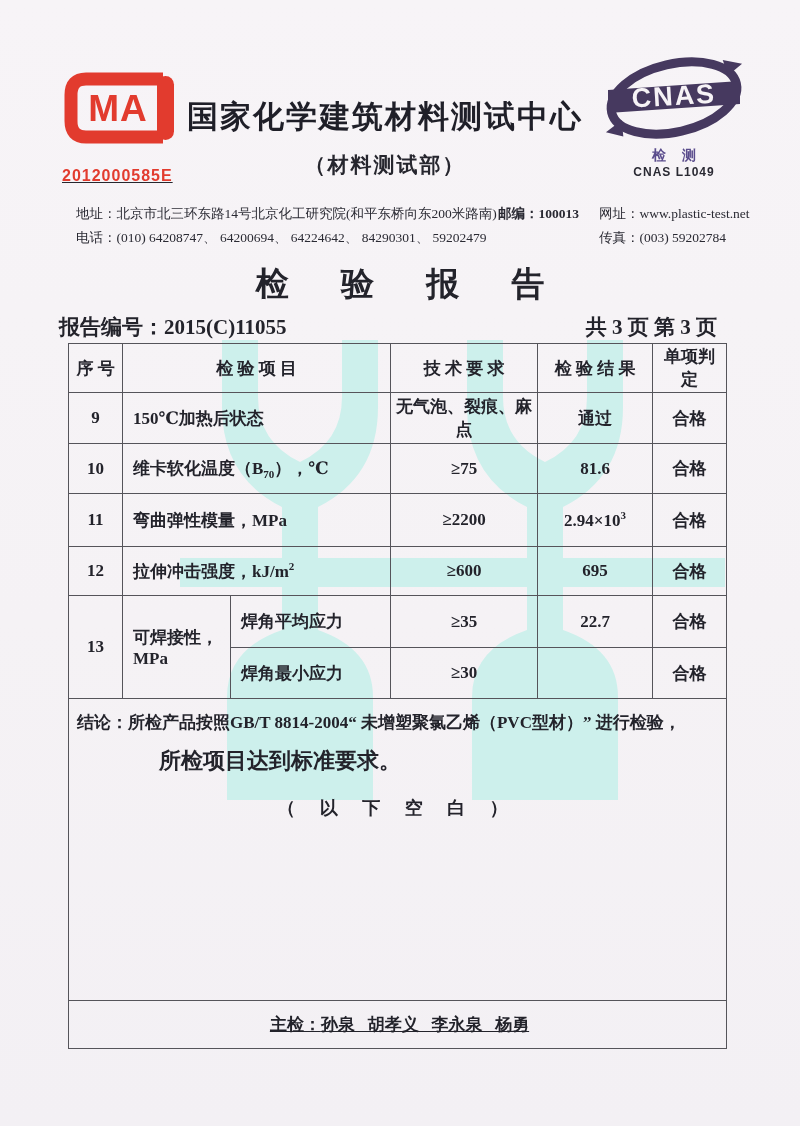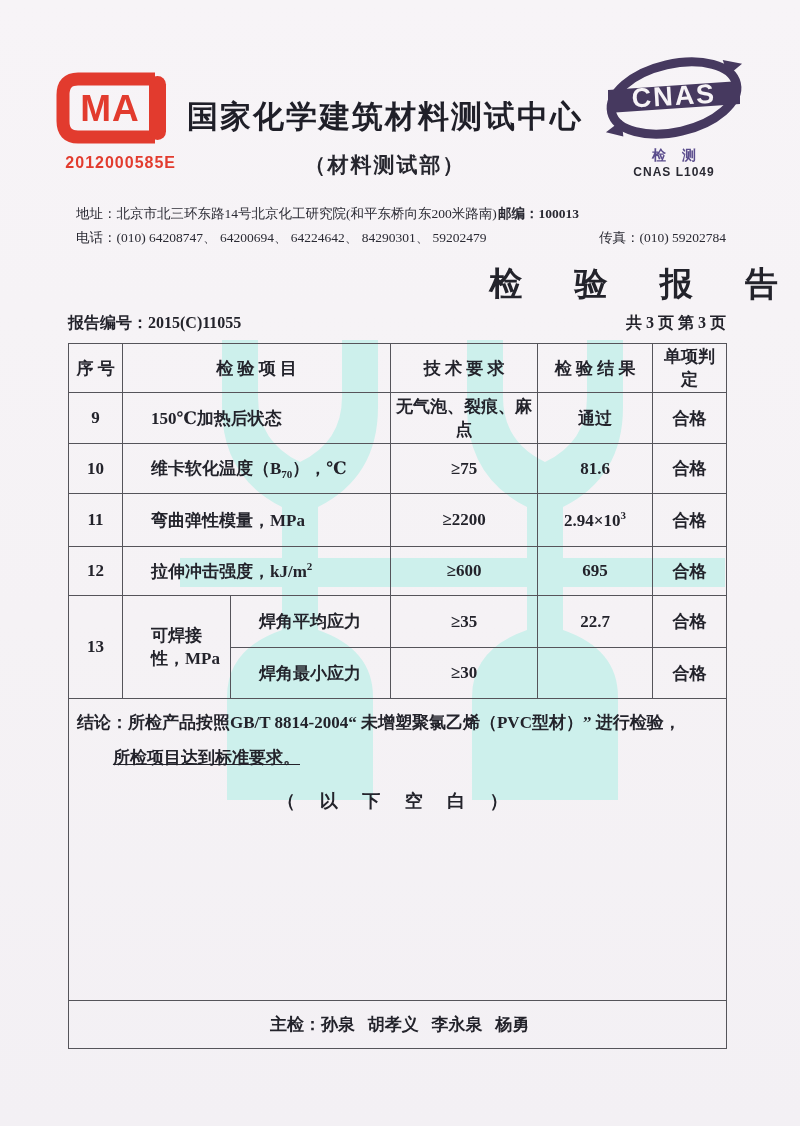"MA" .cma-wrap { left: 46px -> 62px; text-align: right -> left; text-decoration: none -> underline }
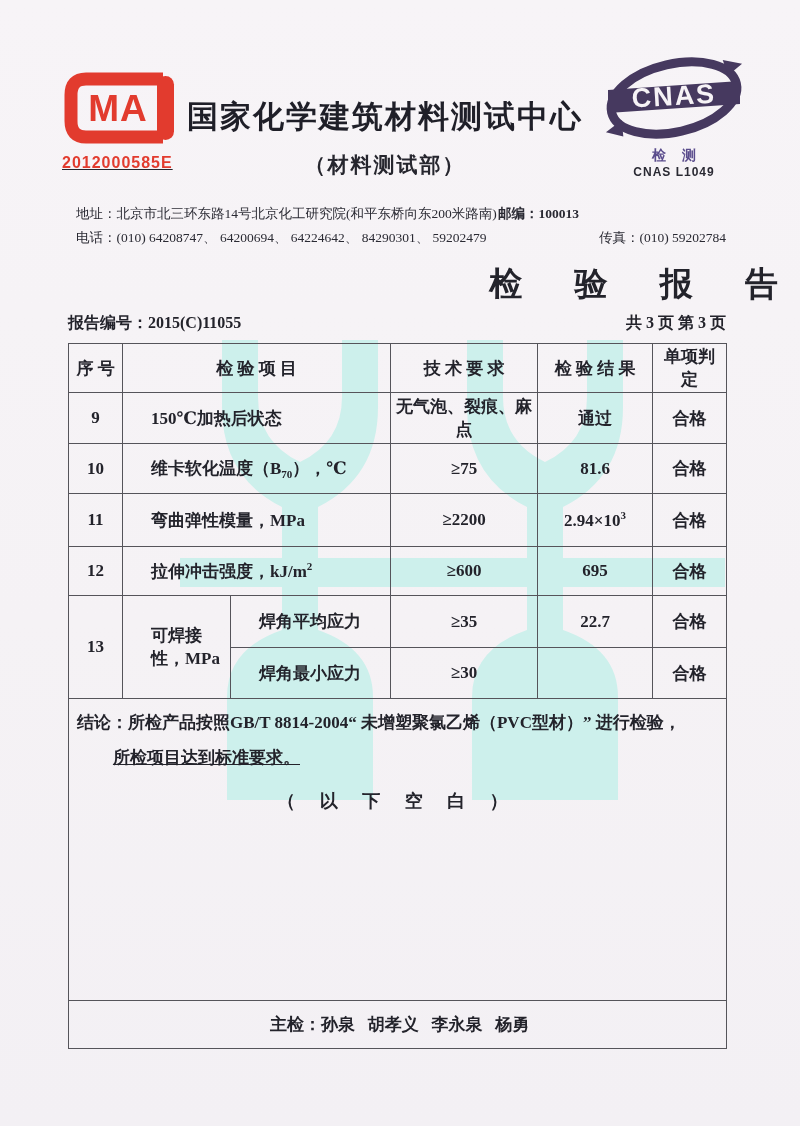"2012000585E" .cma-no { margin-top: 4px -> 17px }
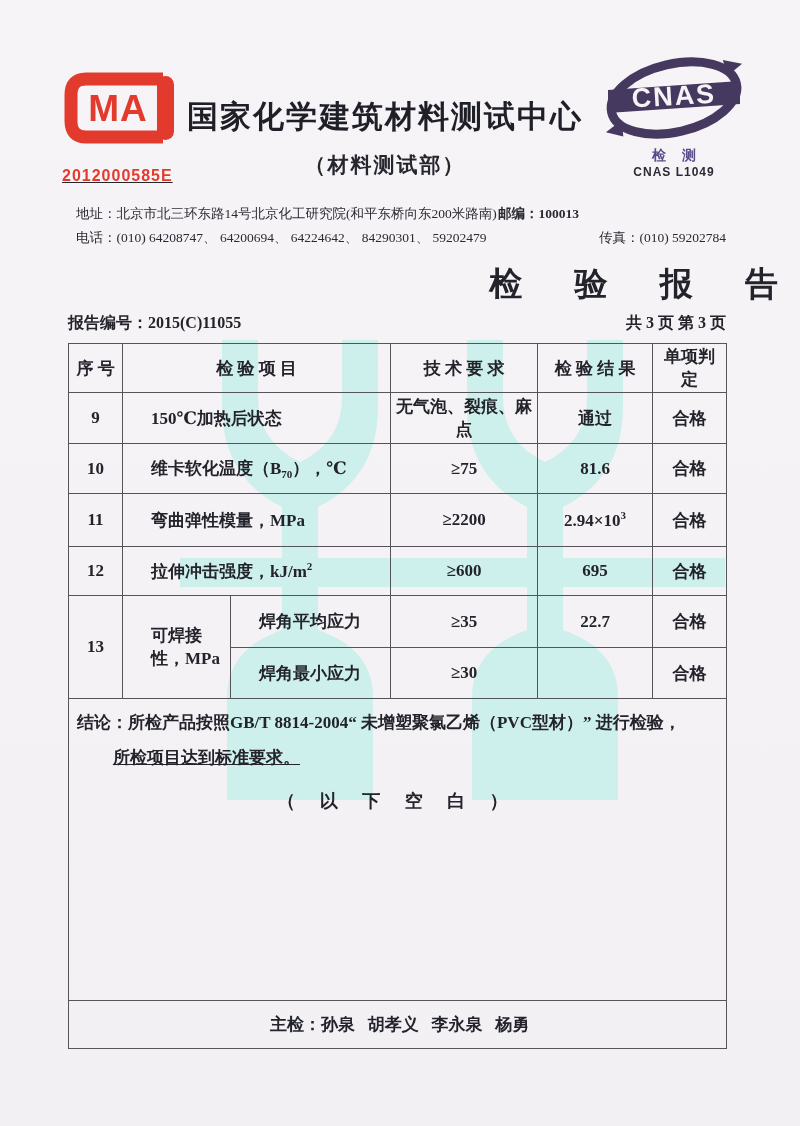"网址：www.plastic-test.net" span.at-right { html: none -> <span><span>网址：</span><span>www.plastic-test.net</span></span> }
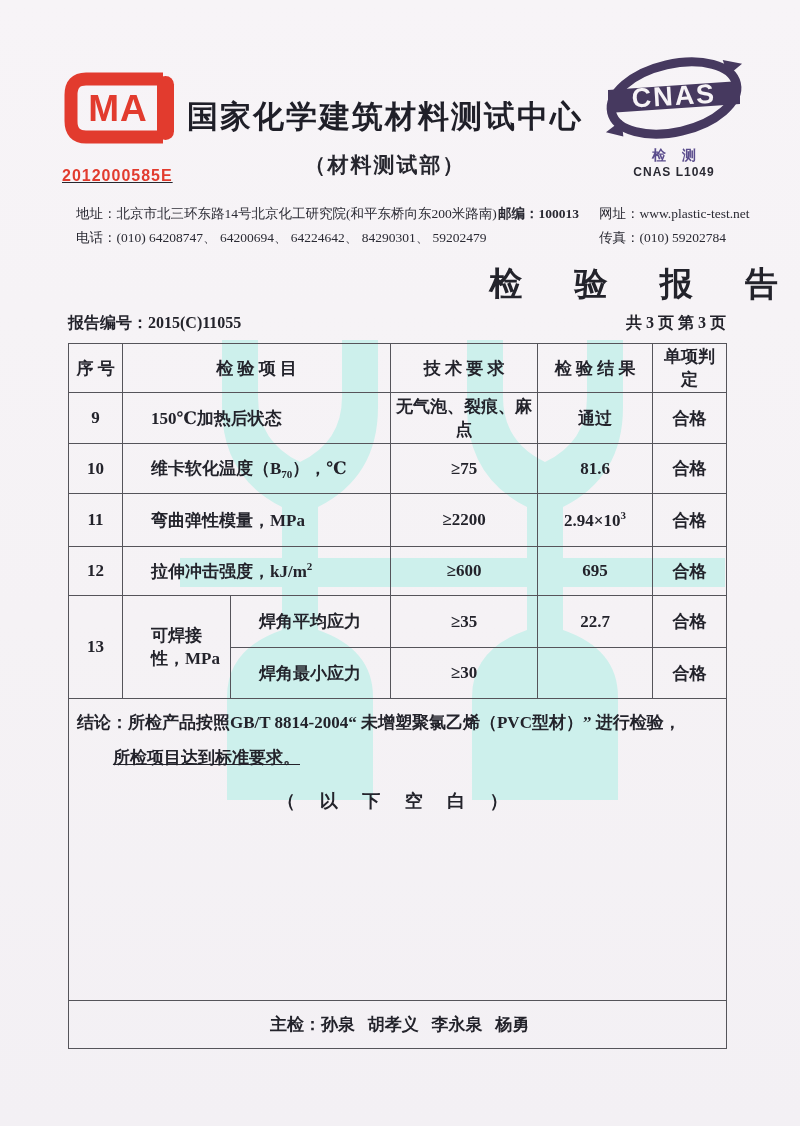"(010) 59202784" span { text: 010 -> 003 }
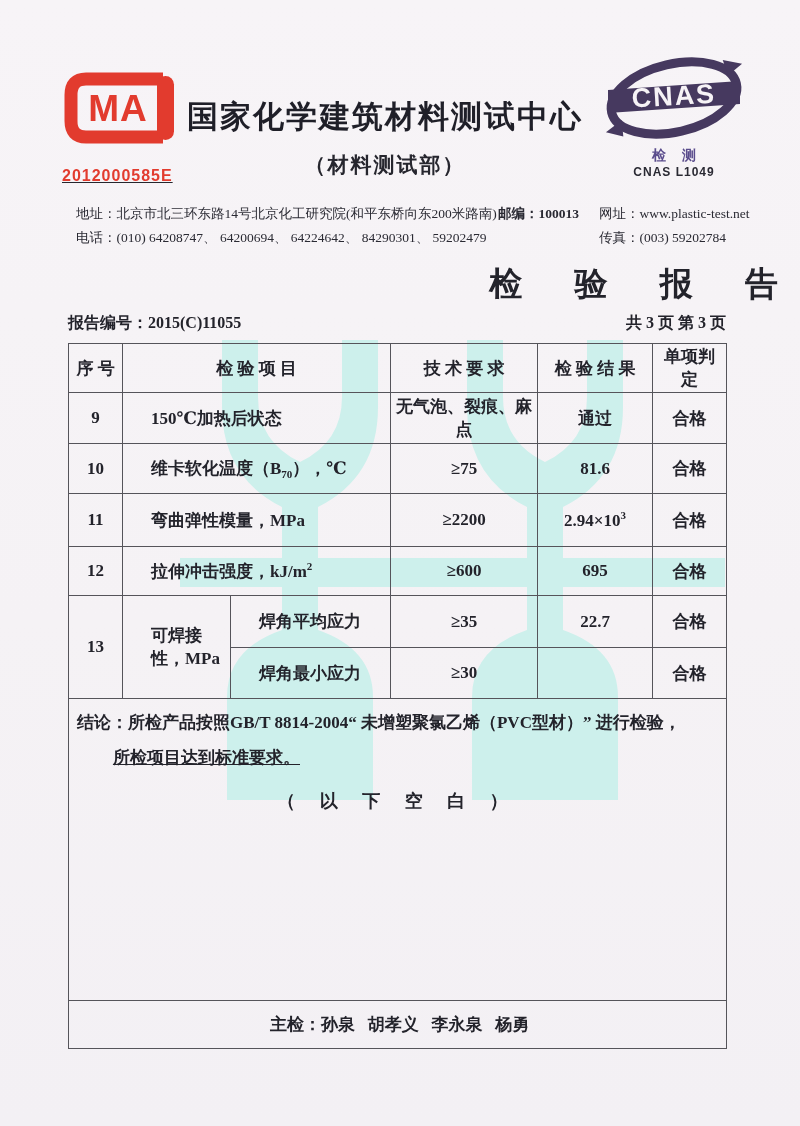"检 验 报 告" .report-title { text-align: right -> center }
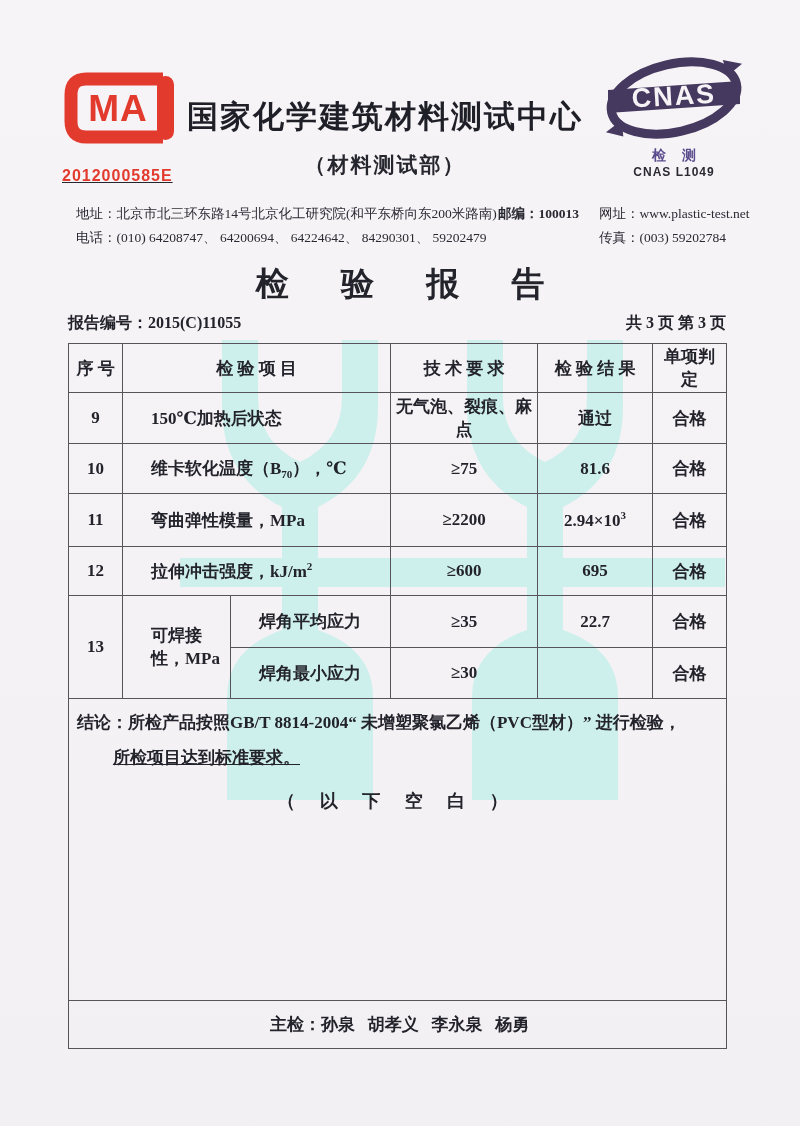"报告编号：2015(C)11055" .report-line { font-size: 16px -> 21px; left: 68px -> 59px }
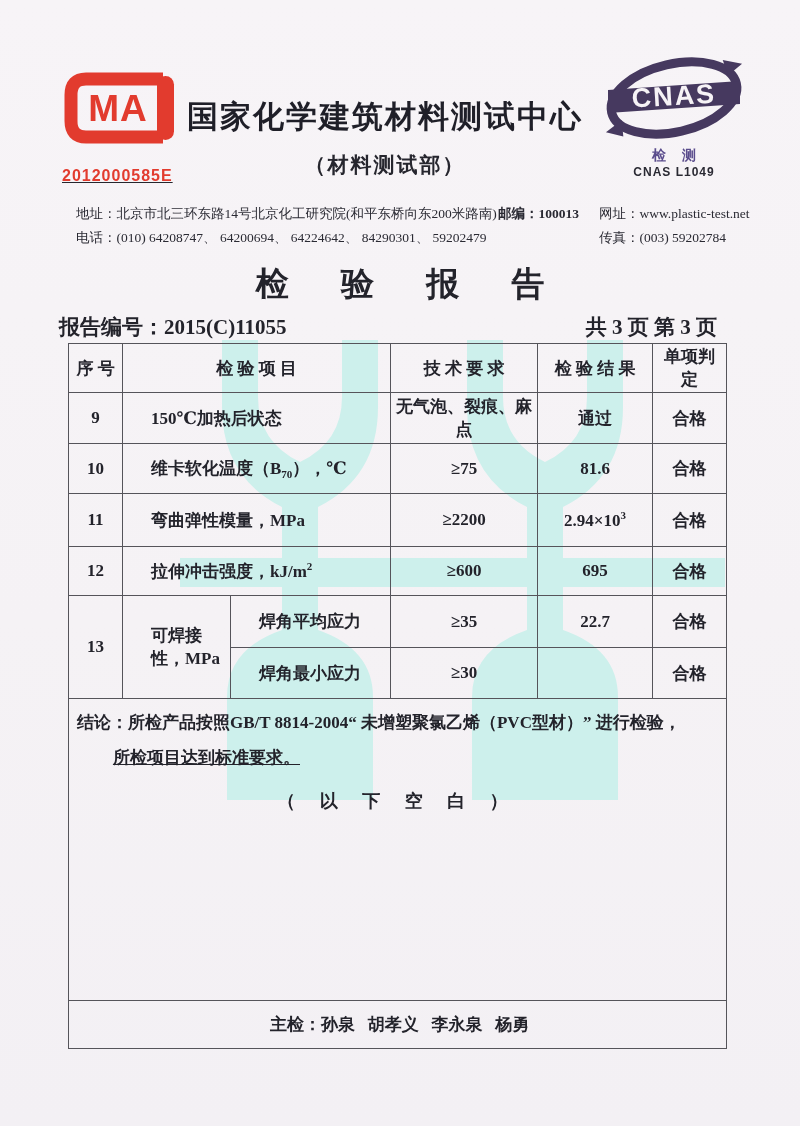"150℃加热后状态" .report-table .left { padding-left: 28px -> 10px }
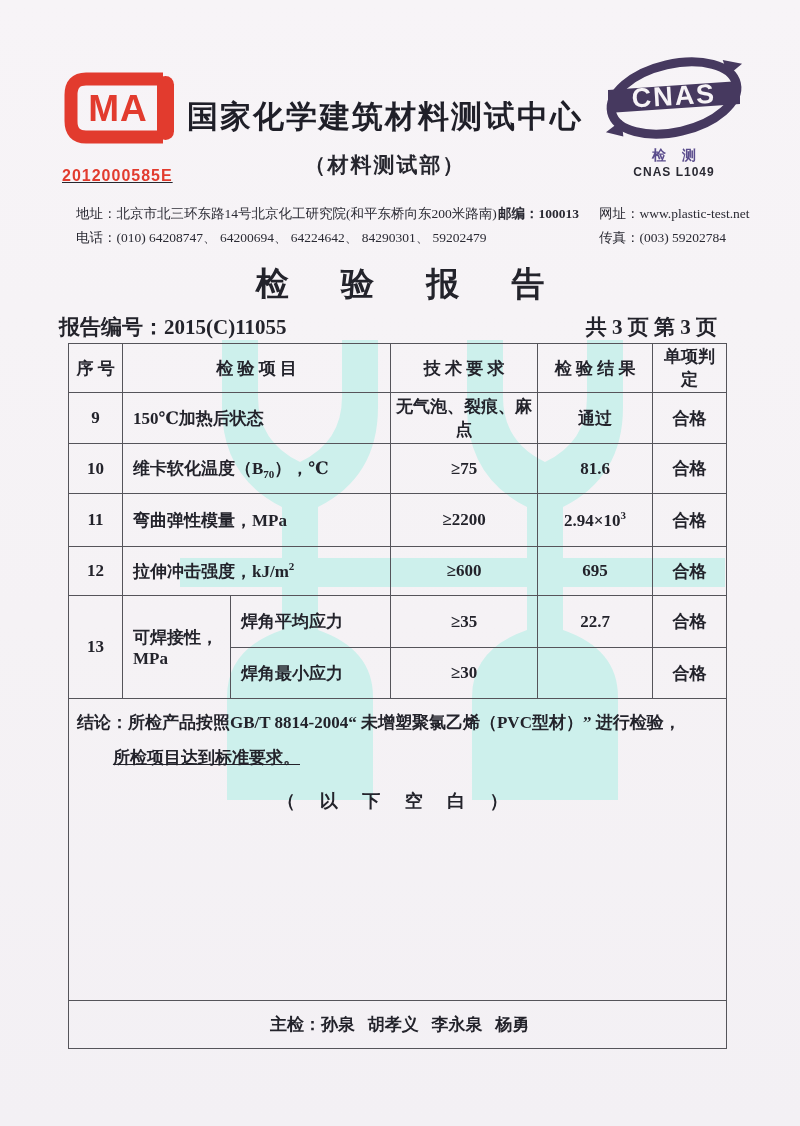"所检项目达到标准要求。" .concl-line2 { font-size: 17px -> 22px; margin-left: 36px -> 82px; text-decoration: underline -> none }
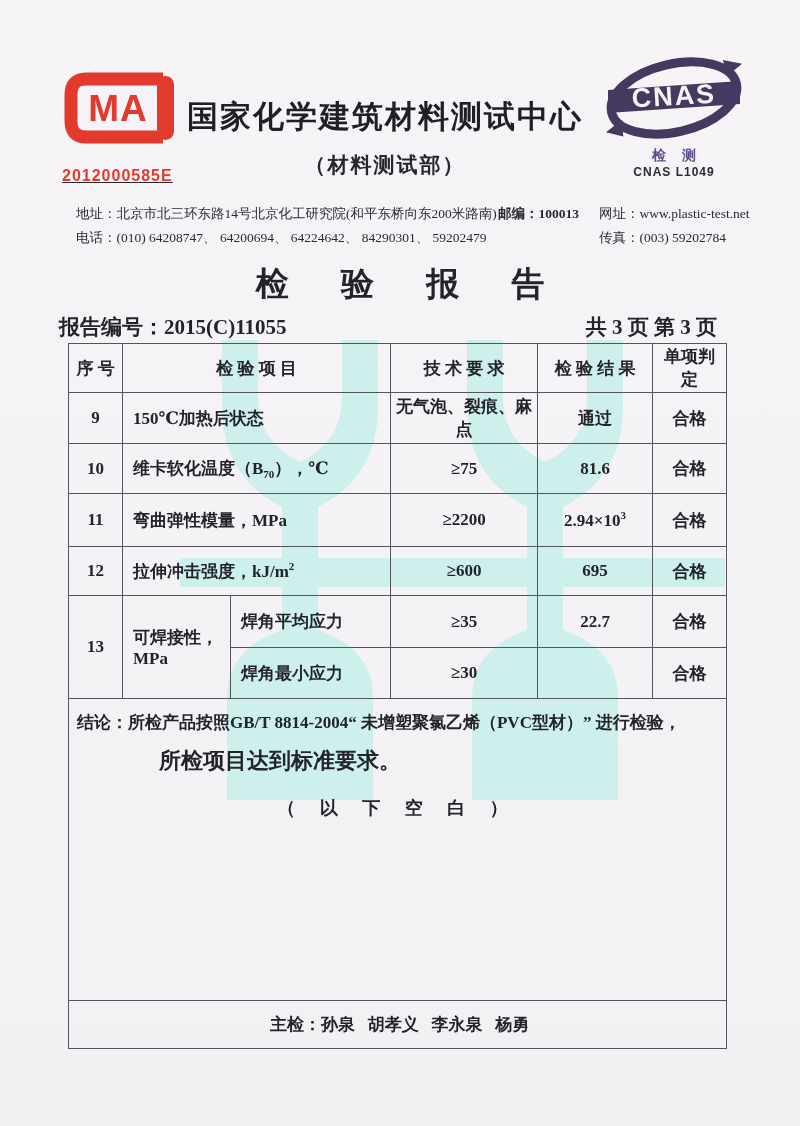"主检：孙泉 胡孝义 李永泉 杨勇" .footer-cell { text-decoration: none -> underline }
